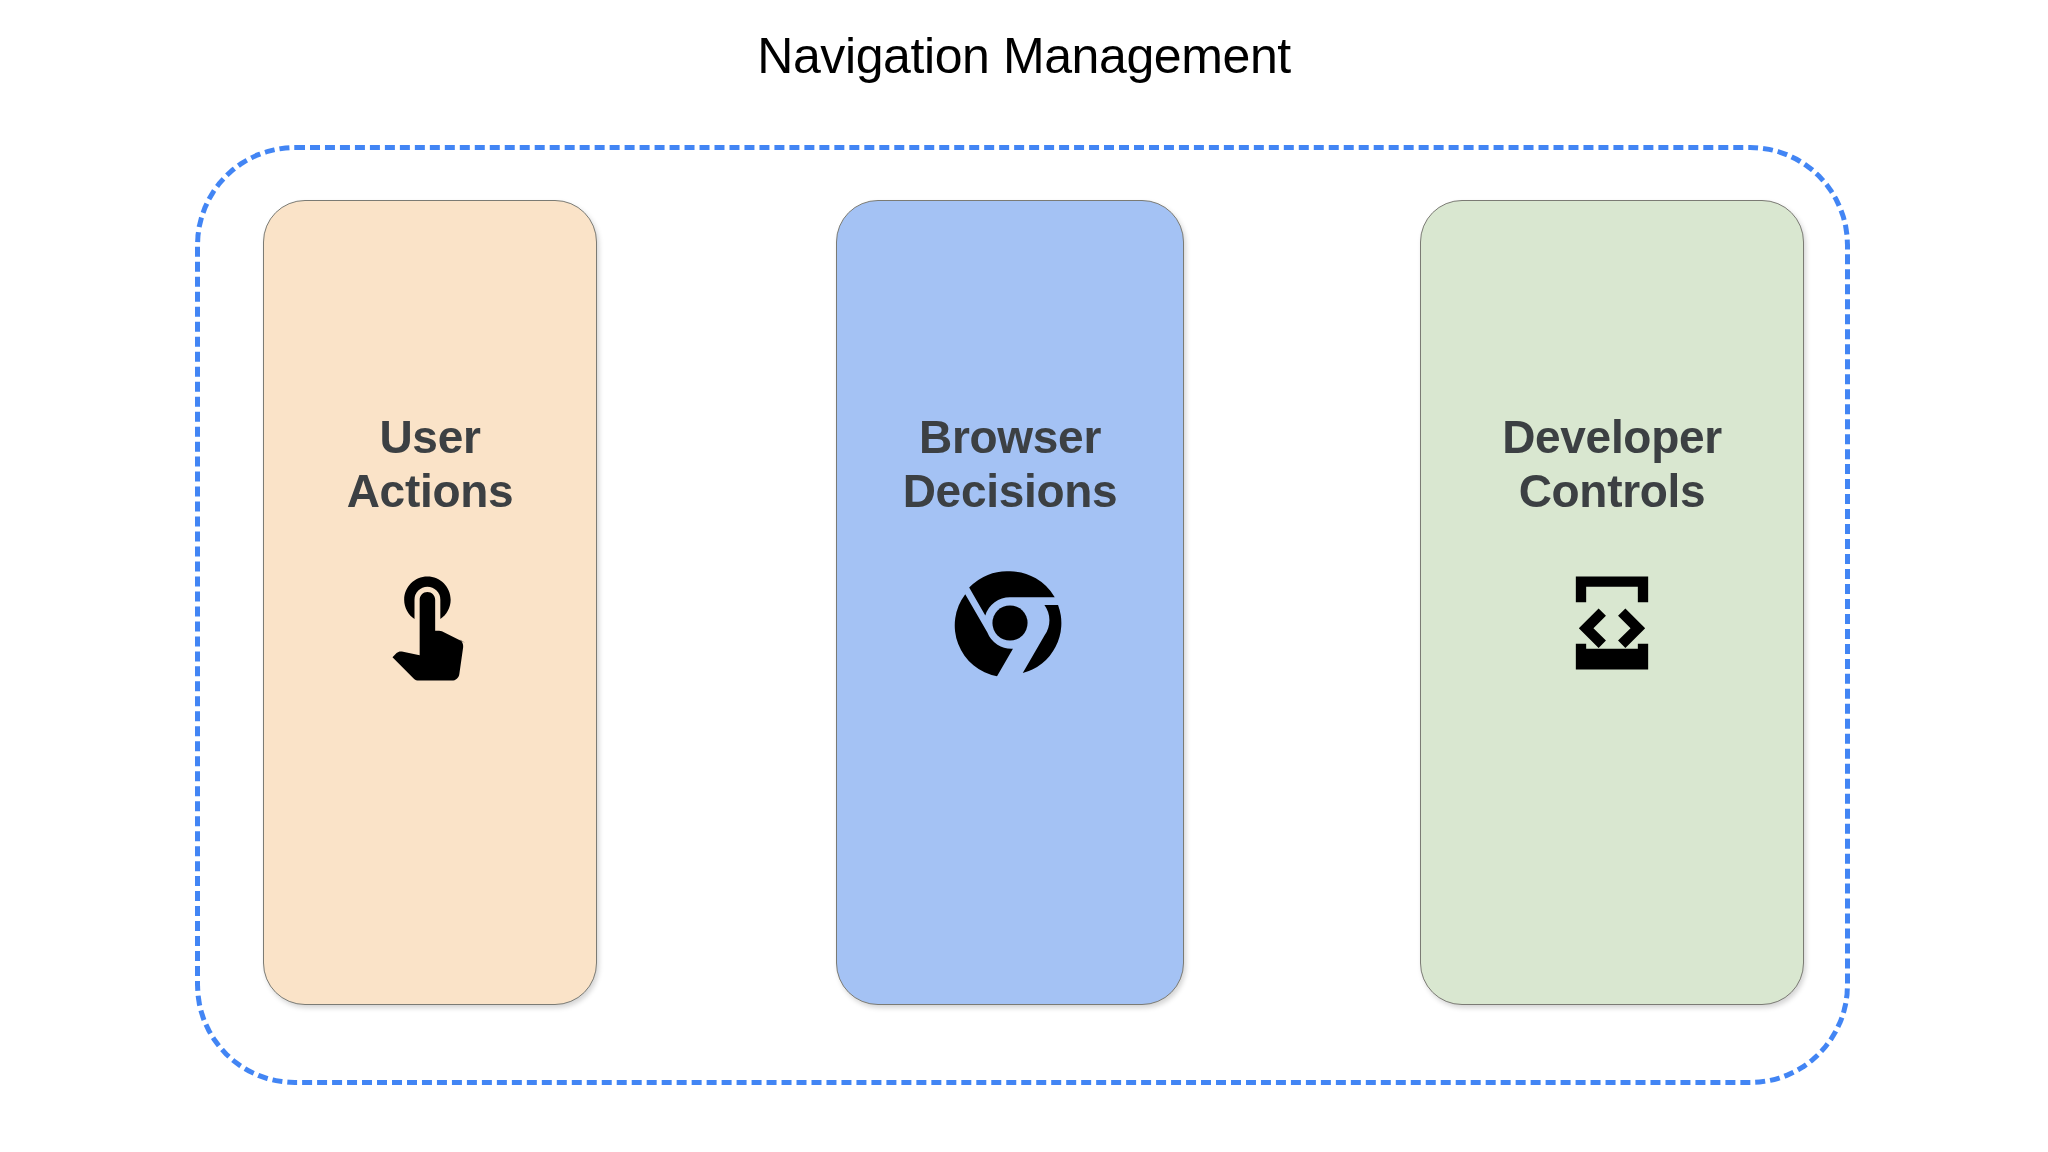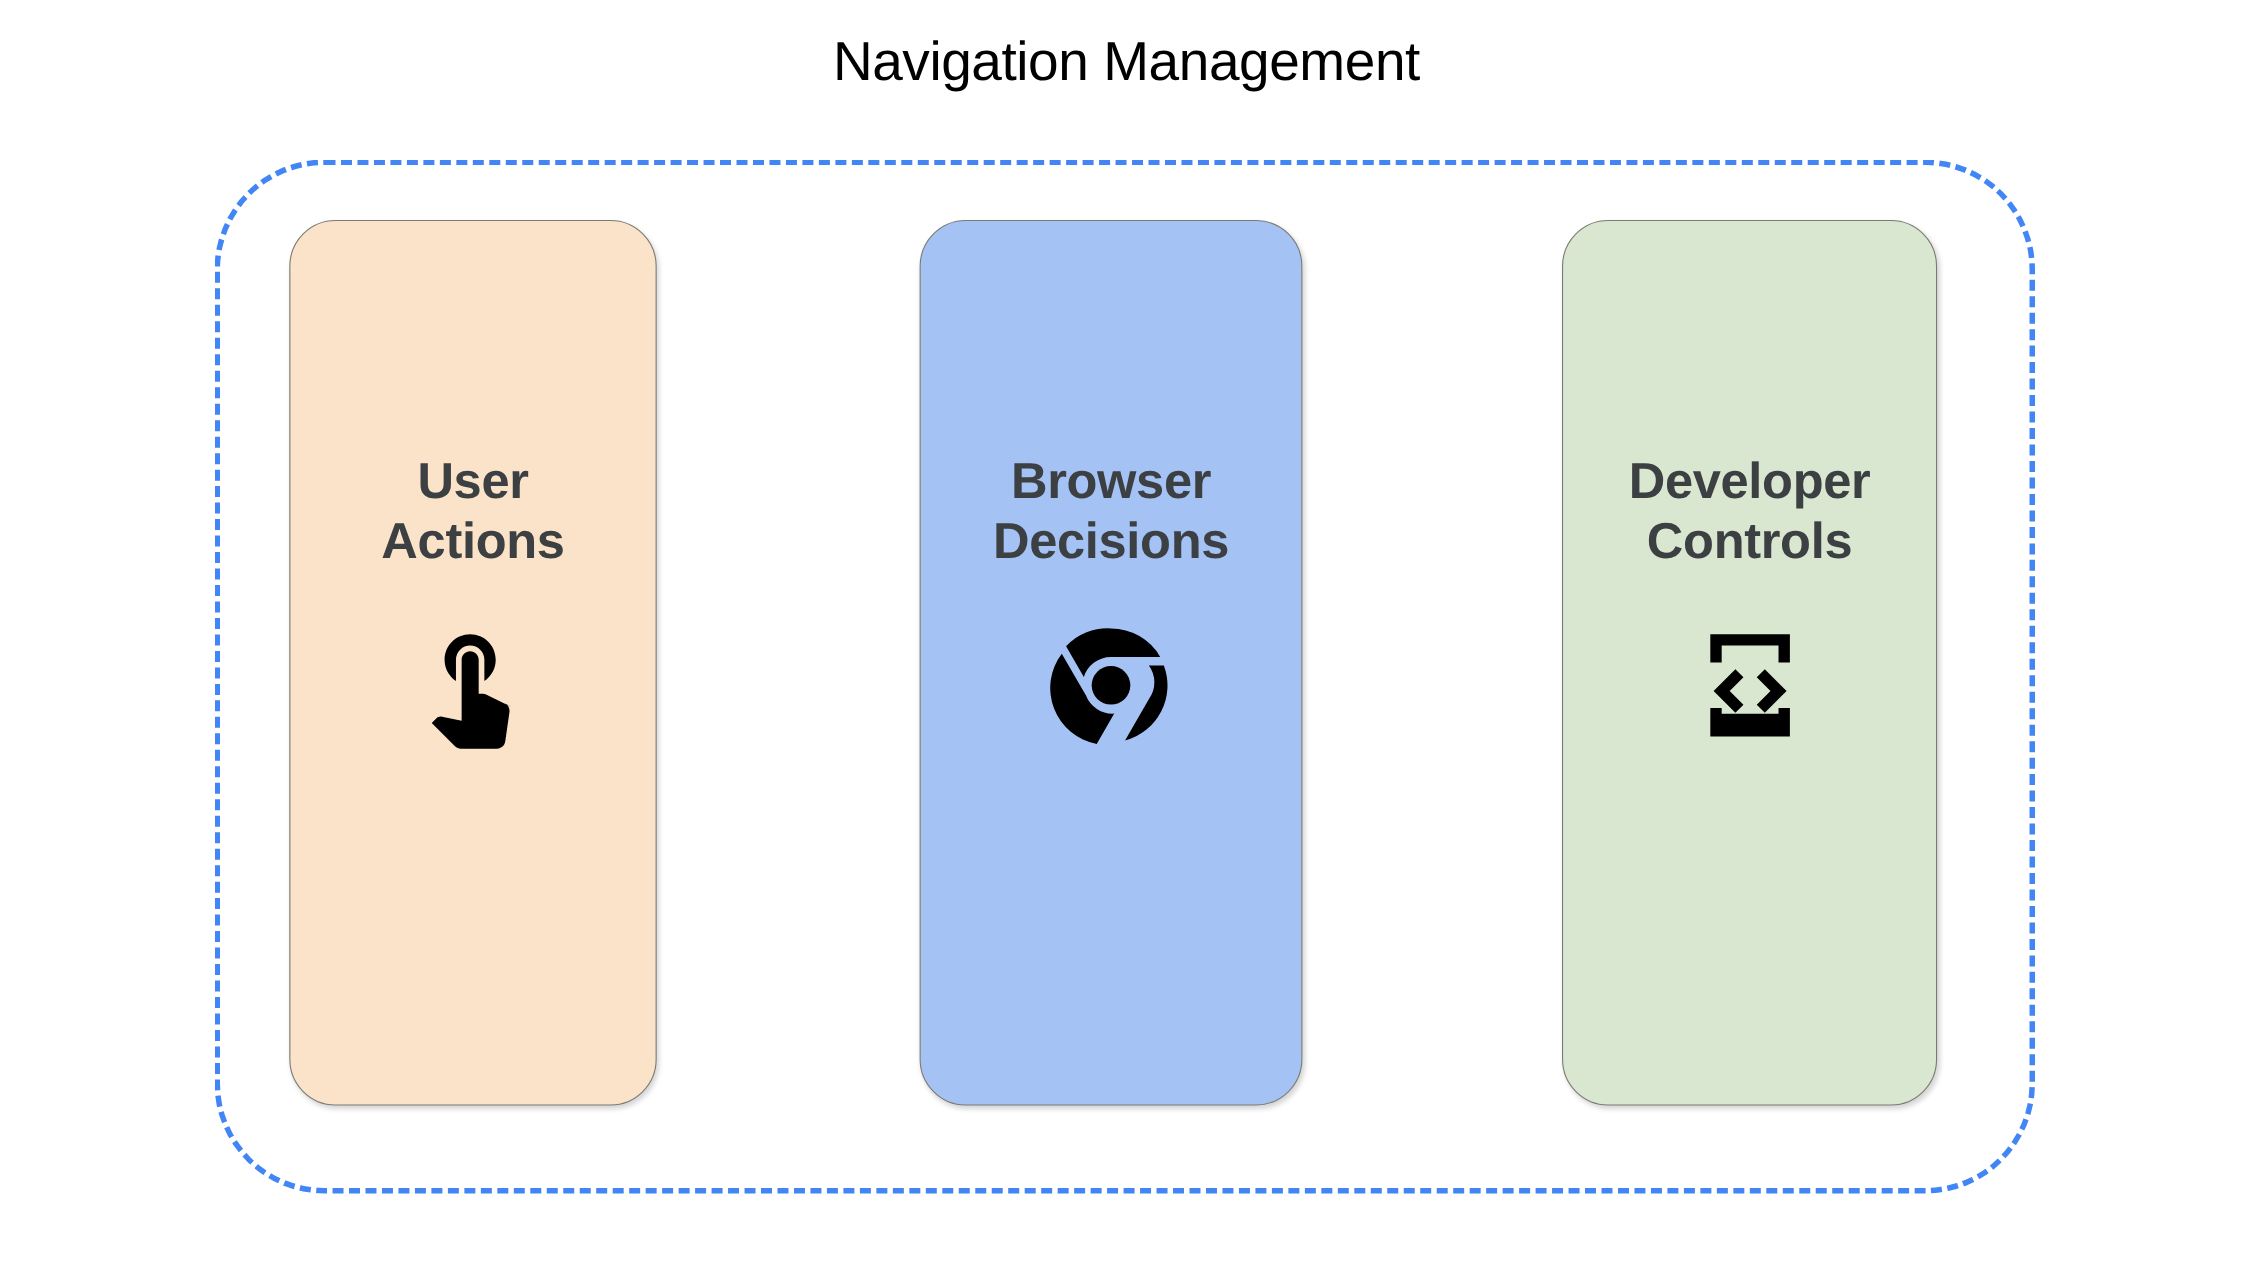"Developer" .card-dev { width: 341px -> 384px }
